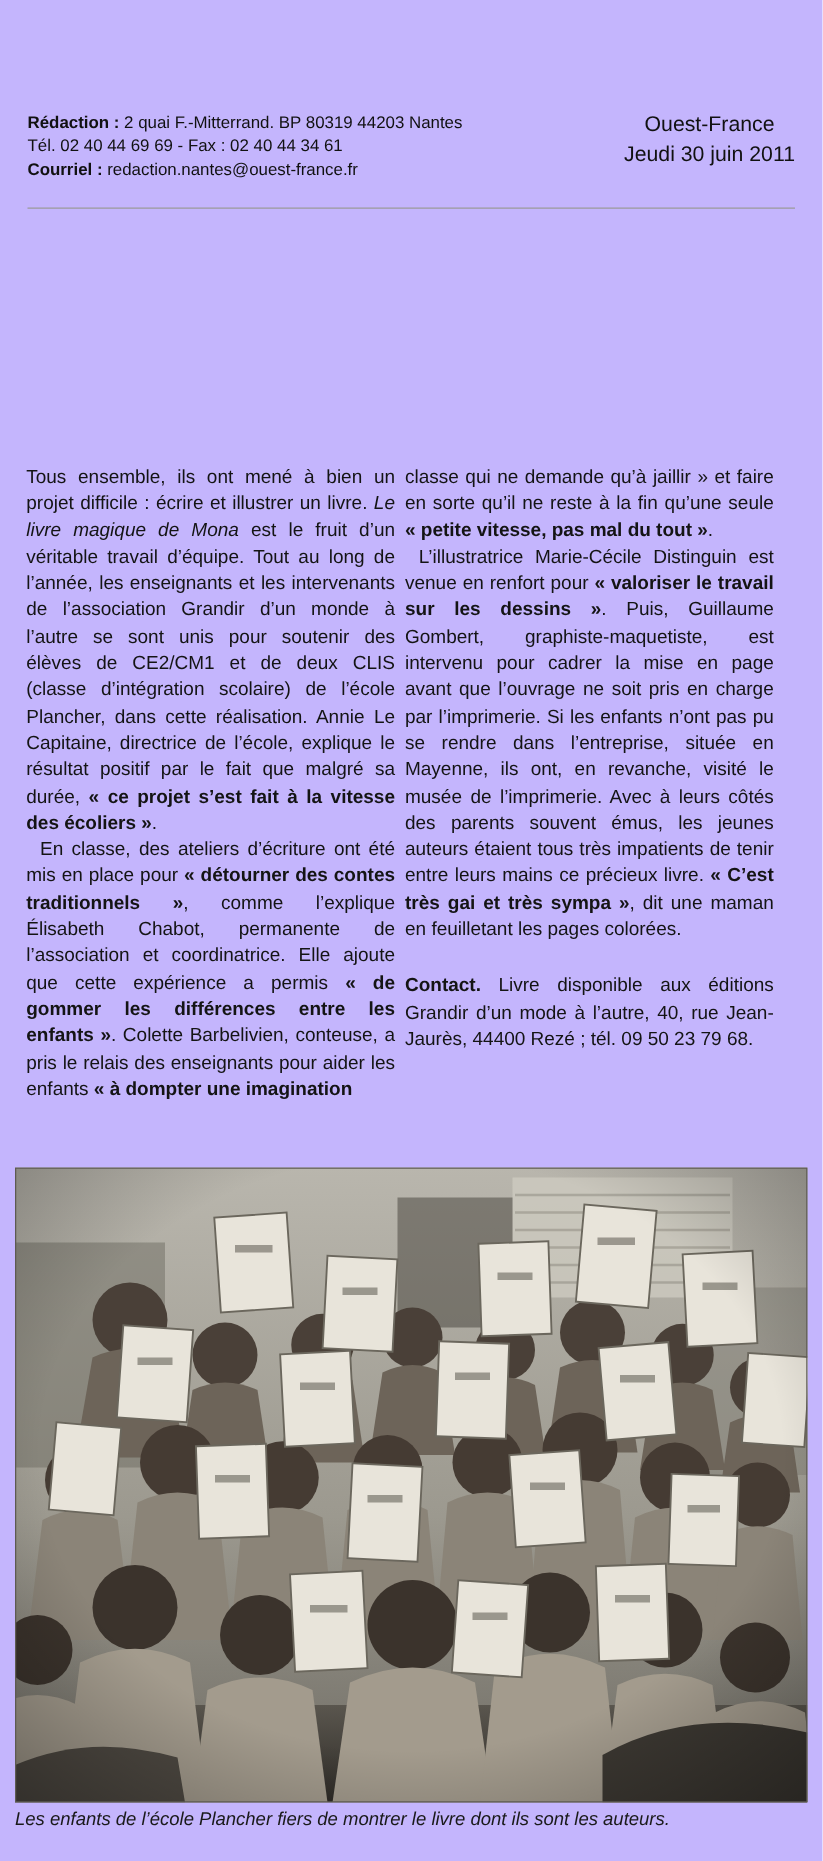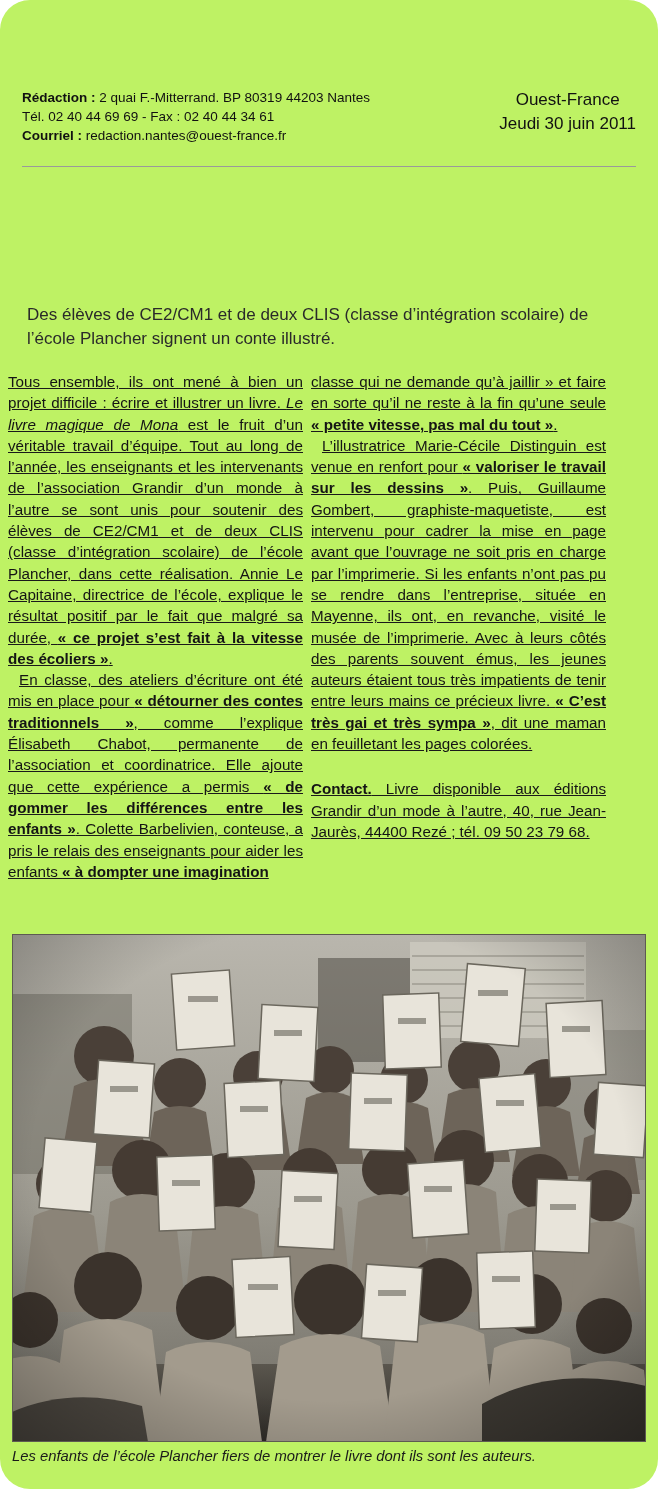"Rédaction : 2 quai F.-Mitterrand." .page { background: #bef264 -> #c4b5fd; border-radius: 30px -> none }
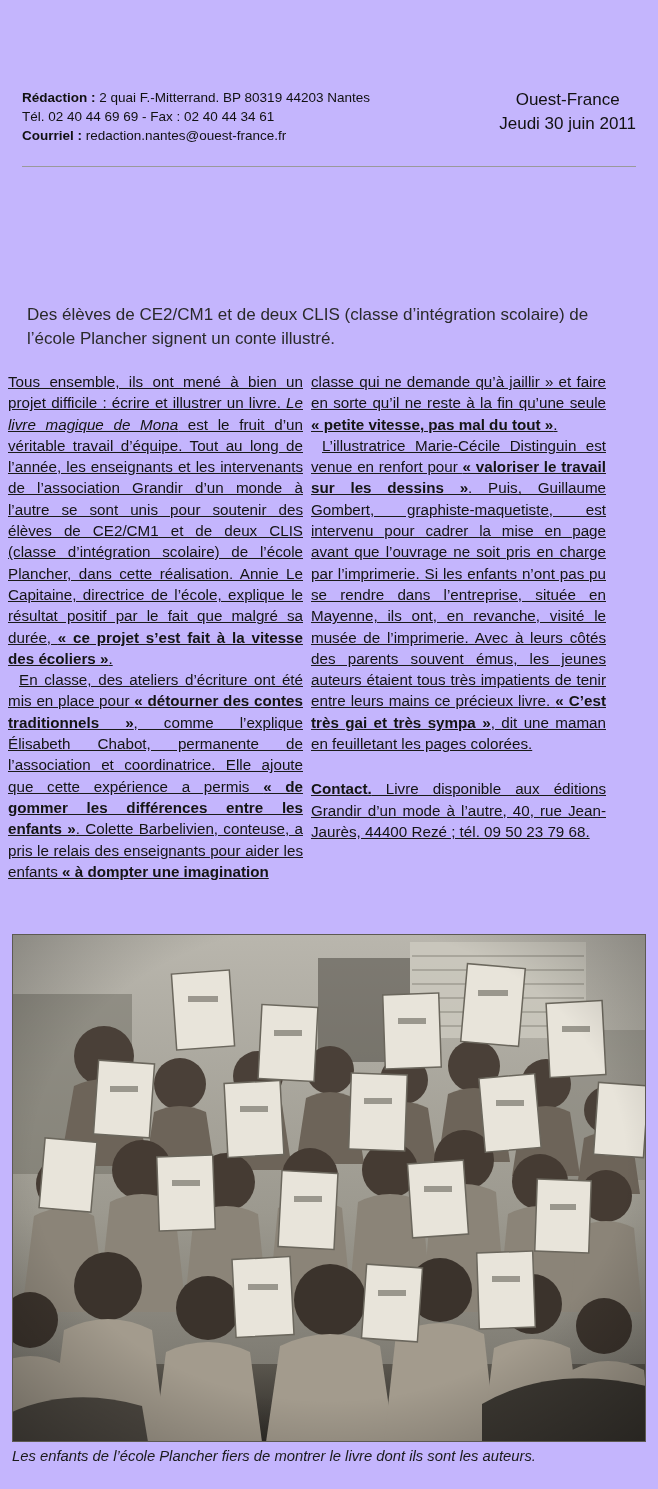"Des élèves de CE2/CM1 et" div.standfirst { html: <div>Des élèves de CE2/CM1 et de deux CLIS (classe d’intégration scolaire) de l’école Plancher signent un conte illustré.</div> -> none }
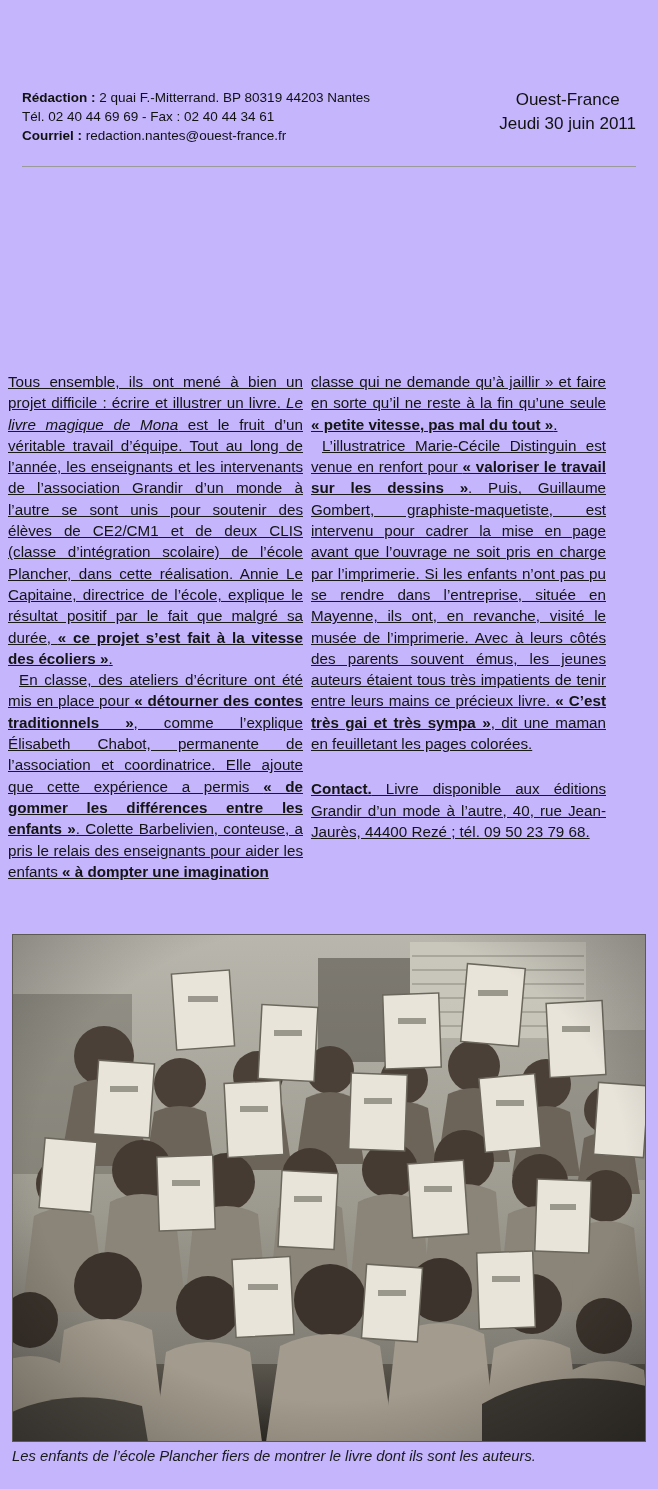"Tous ensemble, ils ont mené" .columns { left: 8px -> 21px; text-decoration: underline -> none }
